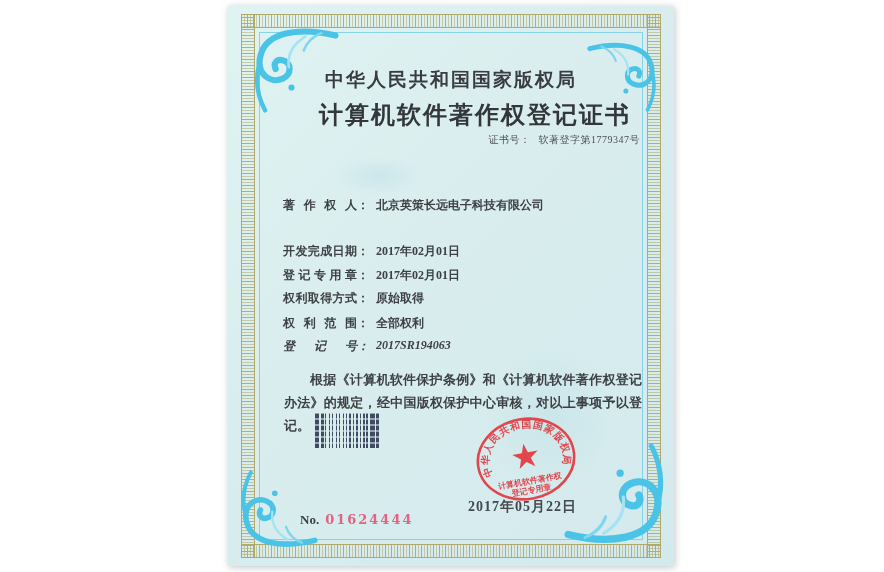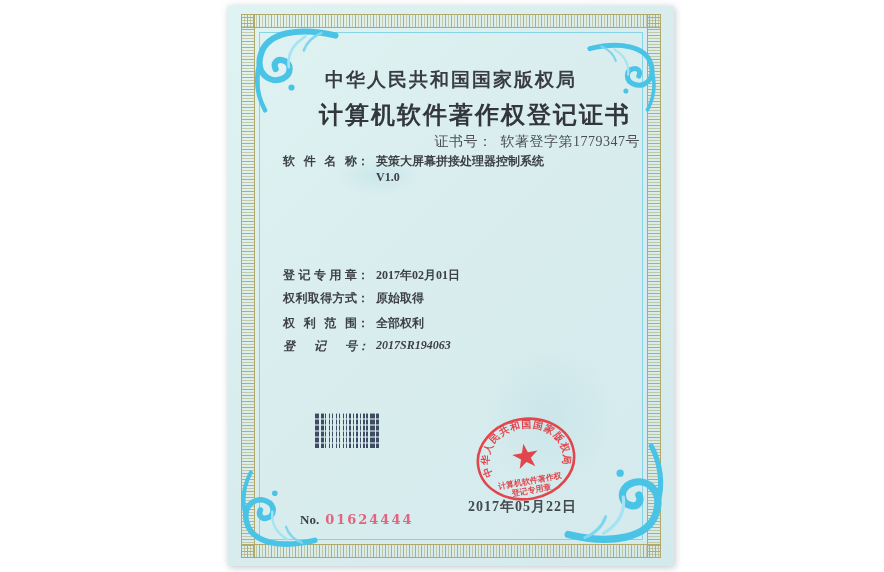"证书号： 软著登字第1779347号" .certno { font-size: 14px -> 10px }
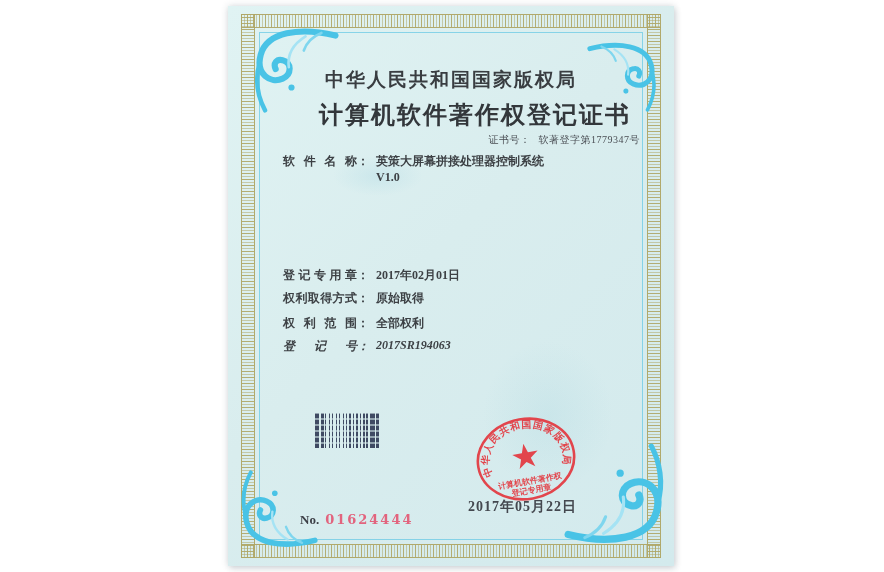"软件名称： 英策大屏幕拼接处理器控制系统" div.frow { html: <div> <span>软件名称</span><span>：</span> <span> <span>英策大屏幕拼接处理器控制系统</span> <span>V1.0</span> </span> </div> -> none }
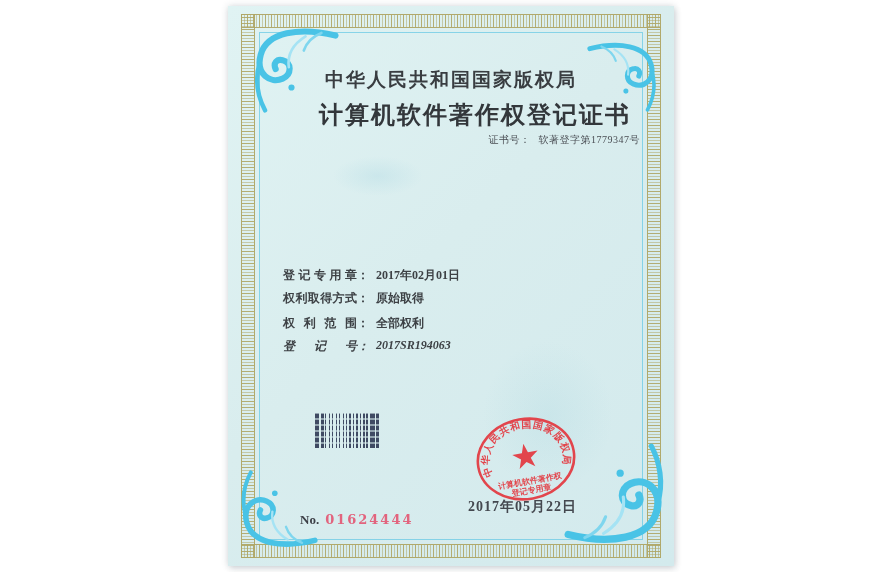"著作权人： 北京英策长远电子科技有限公司" div.frow { html: none -> <div> <span>著作权人</span><span>：</span> <span>北京英策长远电子科技有限公司</span> </div> }
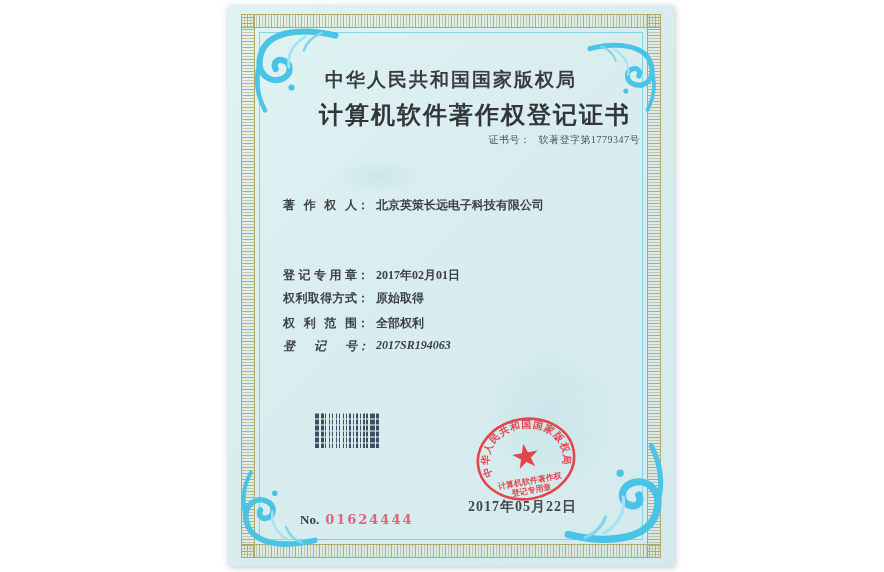"开发完成日期： 2017年02月01日" div.frow { html: none -> <div> <span>开发完成日期</span><span>：</span> <span>2017年02月01日</span> </div> }
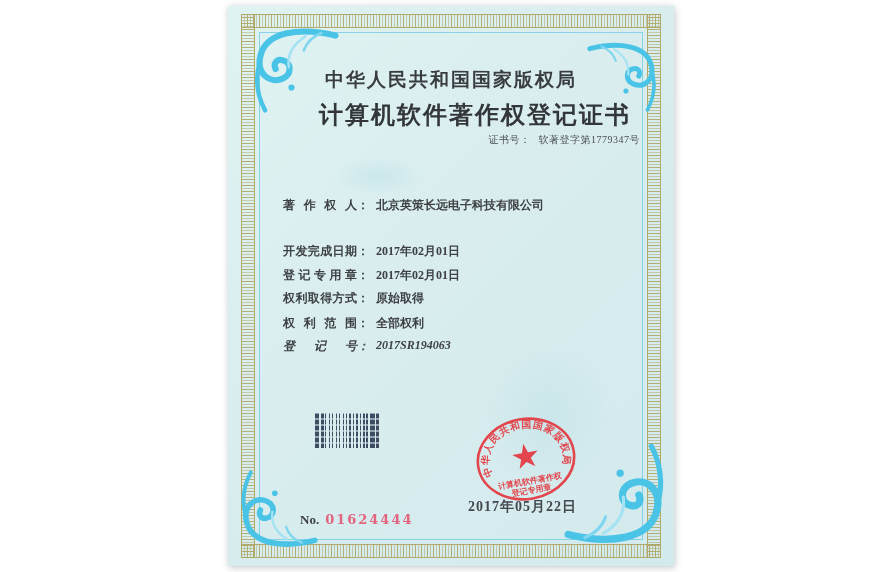"根据《计算机软件保护条例》和《计算机软件著作权登记办法》的规定，经中国版权保护中" div.statement { html: none -> <div>根据《计算机软件保护条例》和《计算机软件著作权登记办法》的规定，经中国版权保护中心审核，对以上事项予以登记。</div> }
